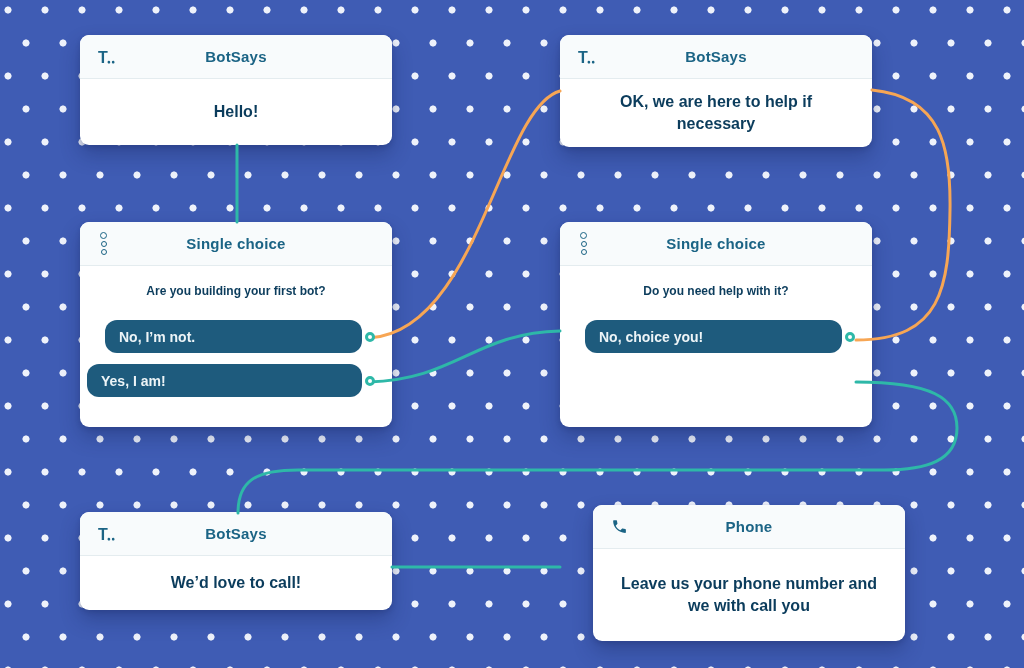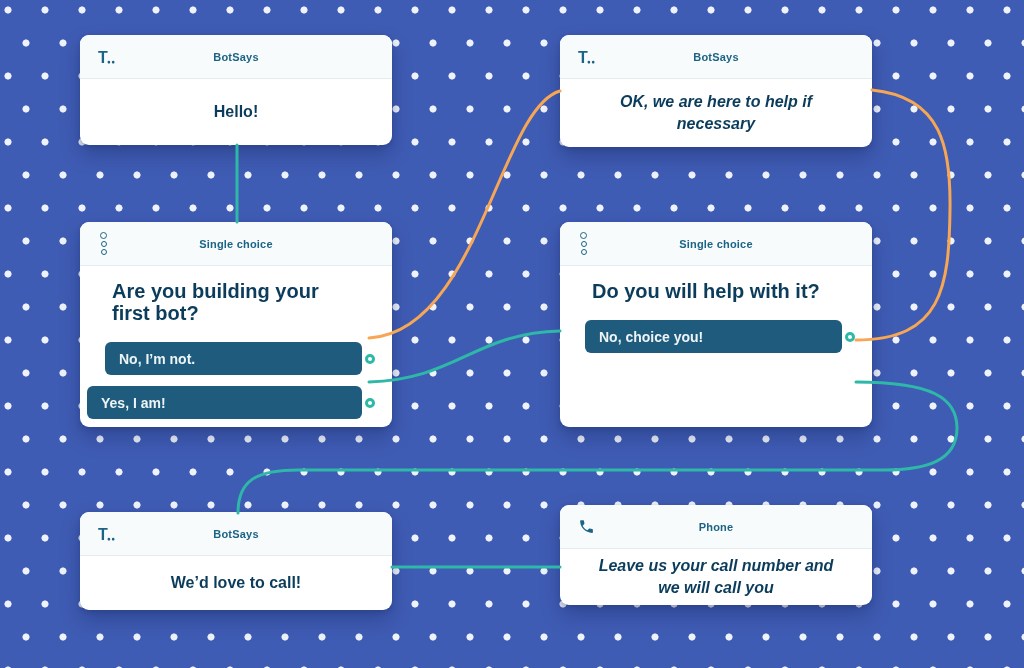"BotSays" .node-title { font-size: 11px -> 15px }
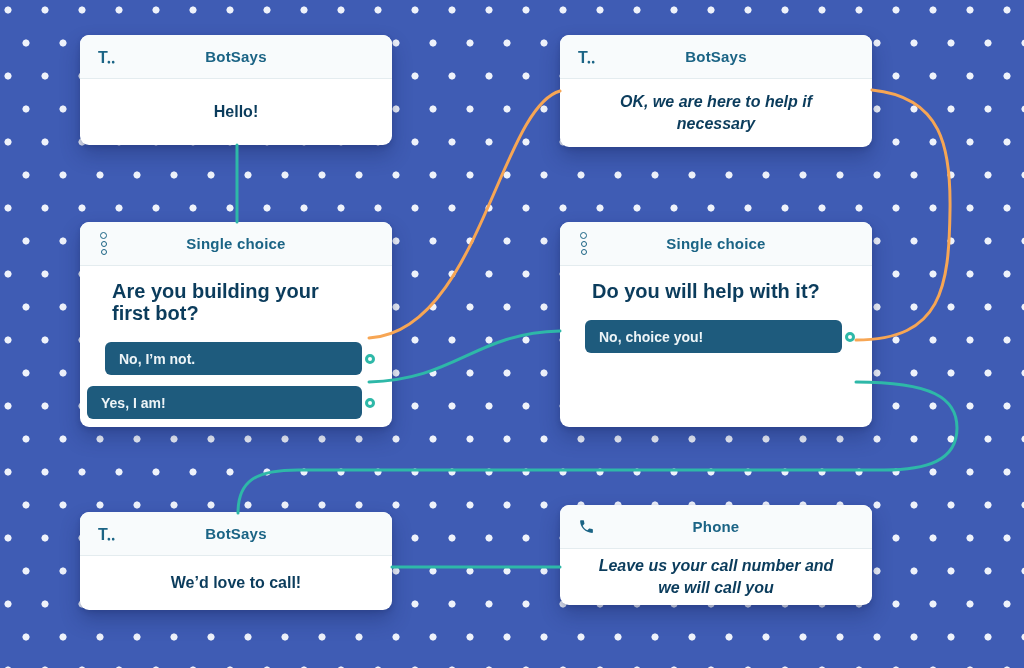"OK, we are here to" .wrap-narrow { font-style: italic -> none }
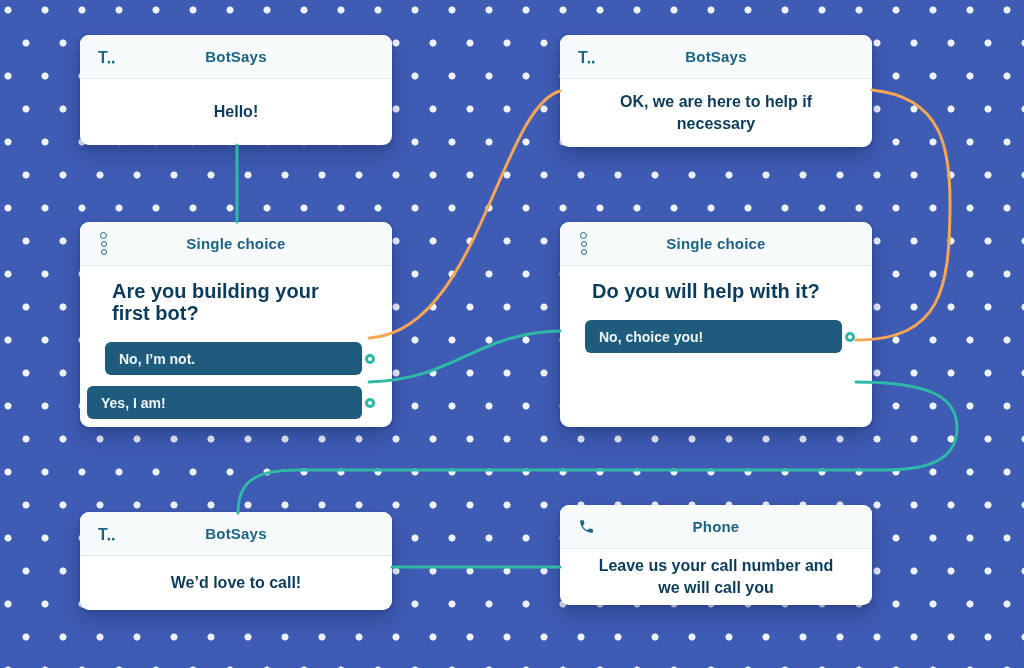"Are you building your first" .question { font-size: 20px -> 12px; text-align: left -> center }
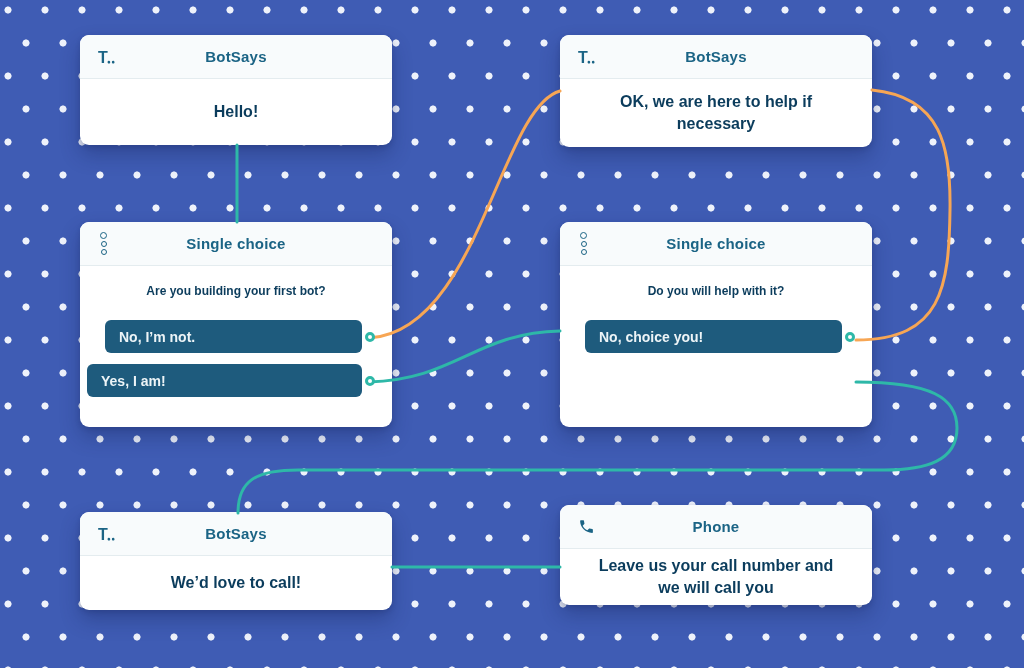"Do you will help with" div.question { text: will -> need }
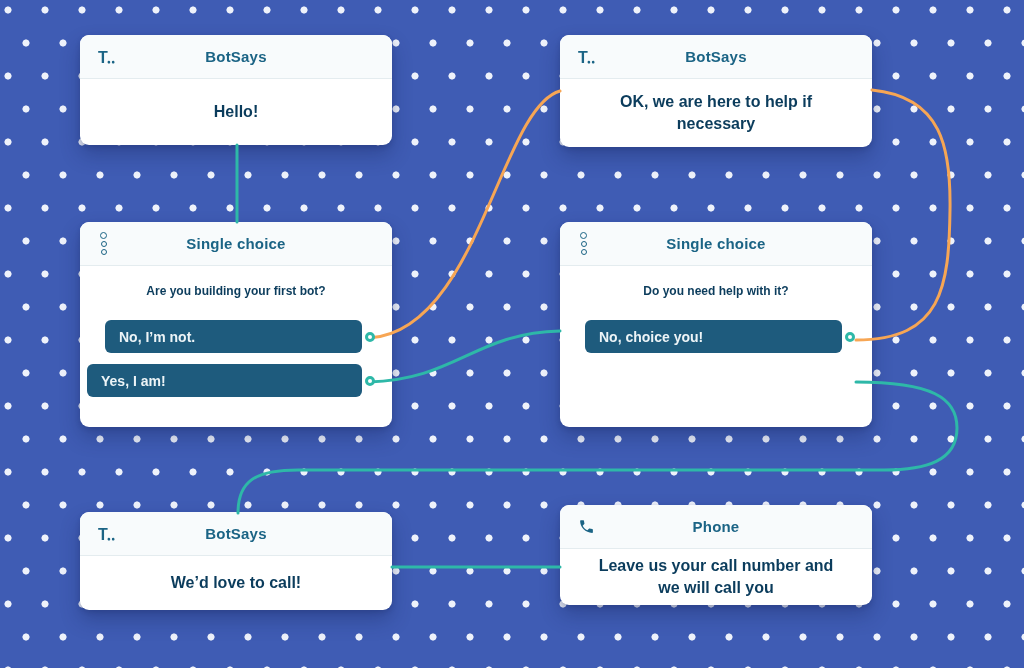"No, I’m not." .option { border-radius: 6px -> 12px }
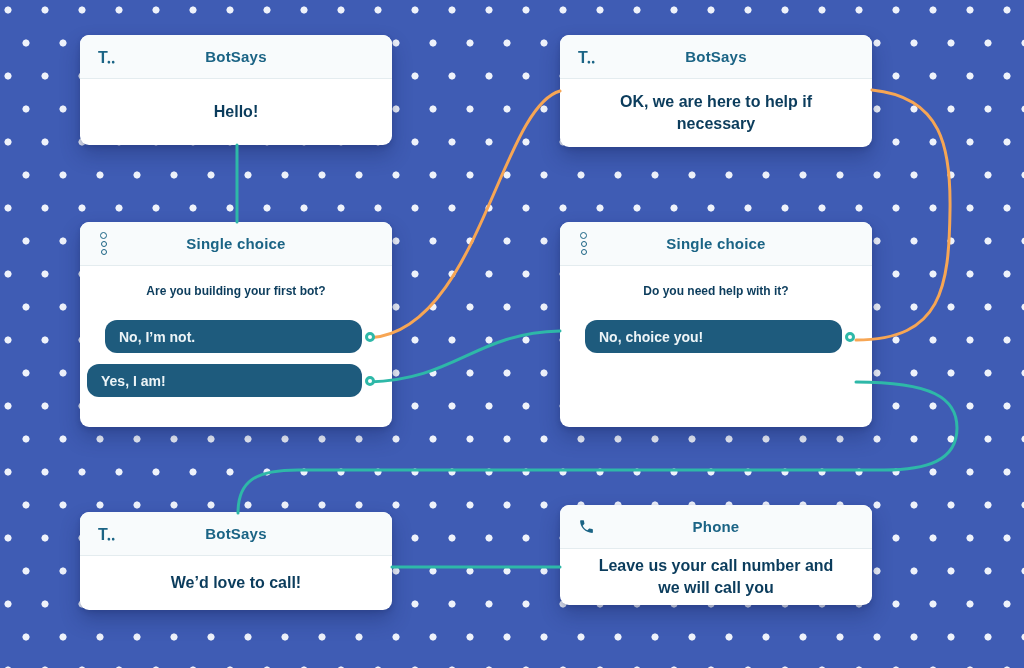"Phone" #n6 { height: 100px -> 136px; left: 560px -> 593px }
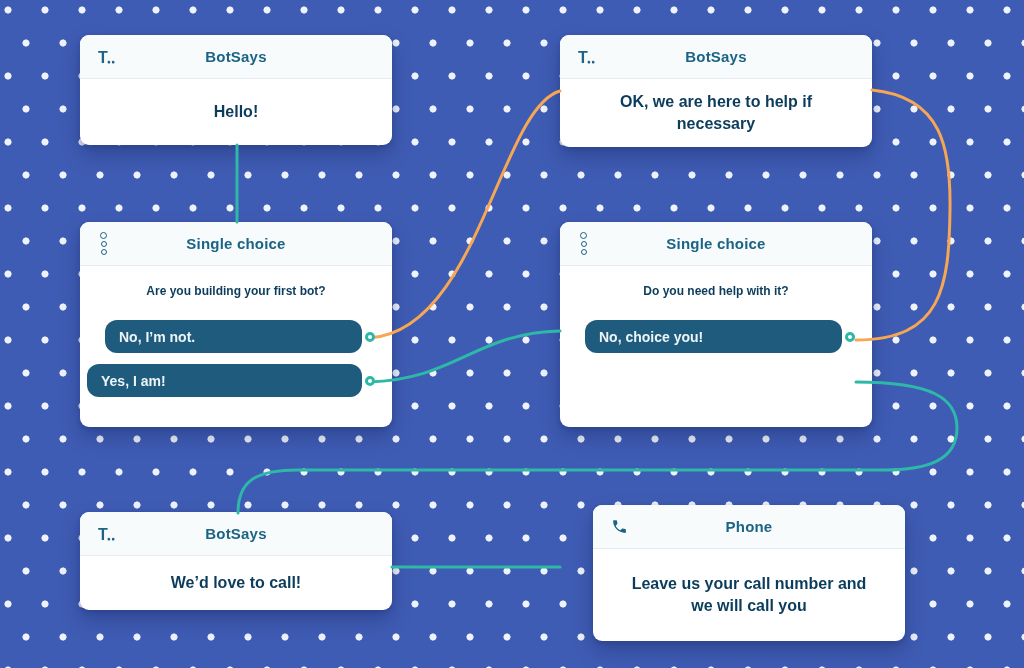"Leave us your call number" div.node-body { text: call number and we will -> phone number and we with }
